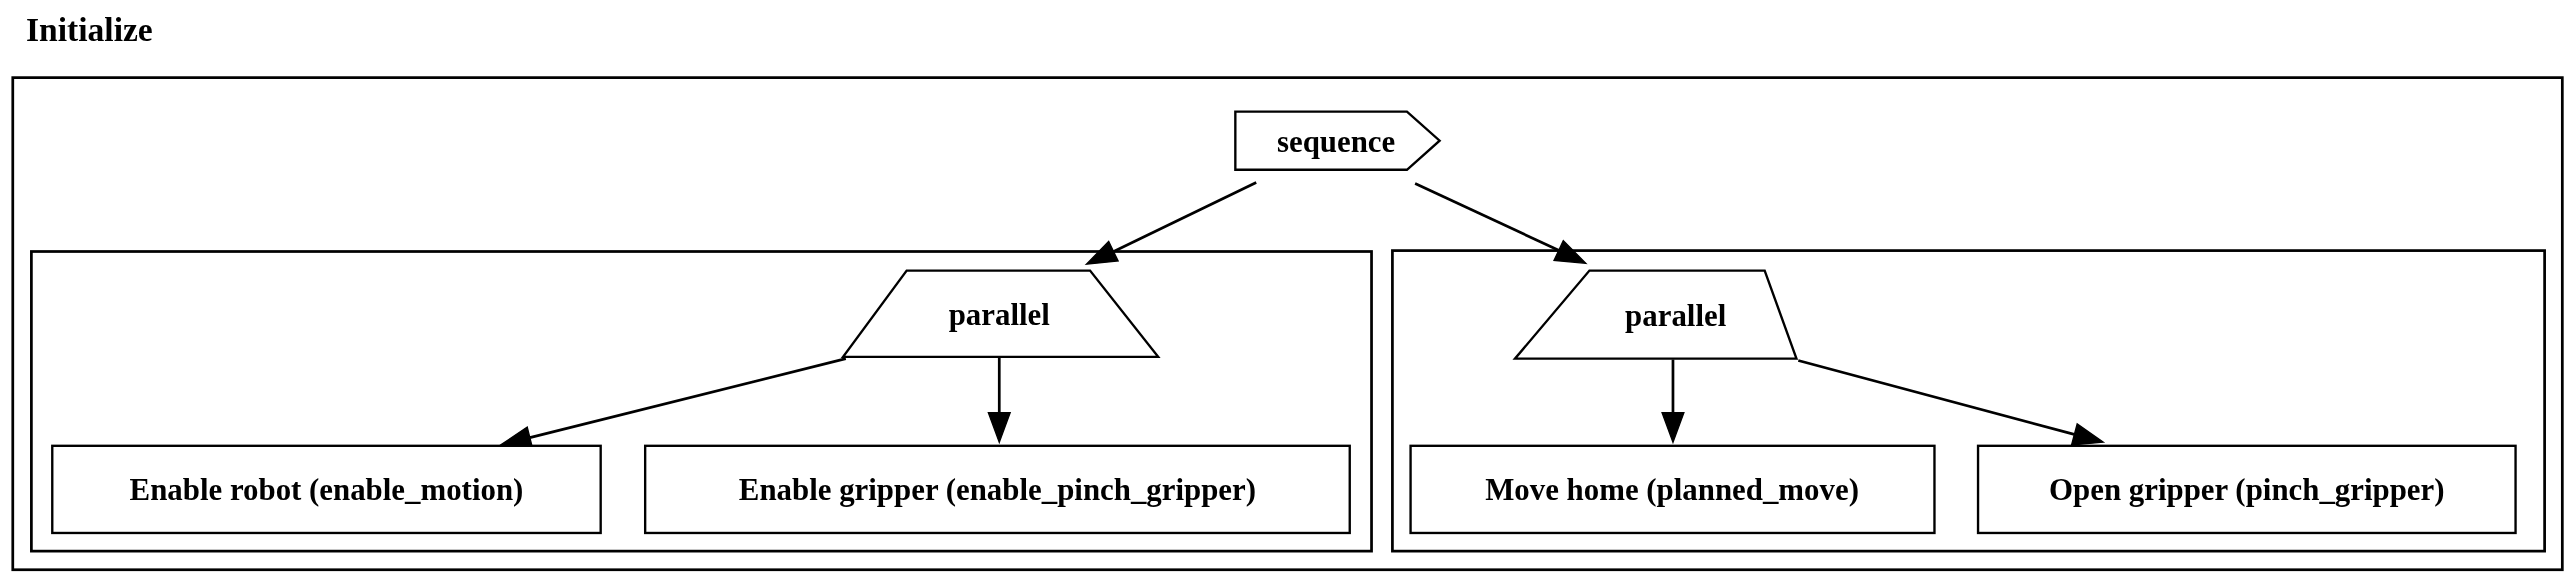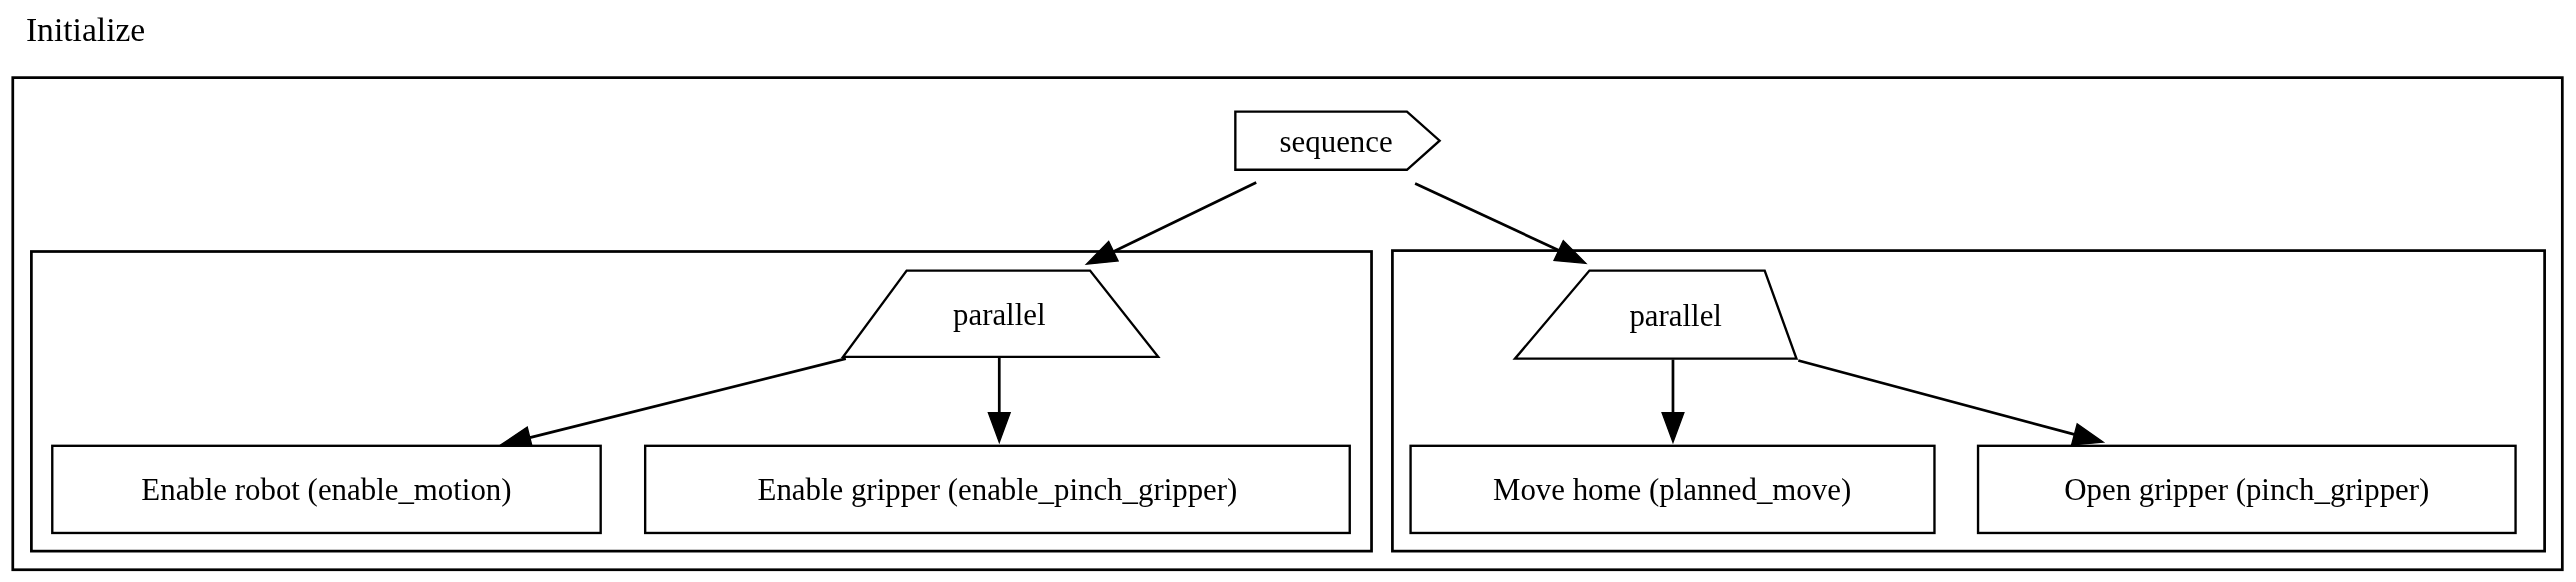"Initialize" .diagram-wrap { font-weight: none -> bold }
